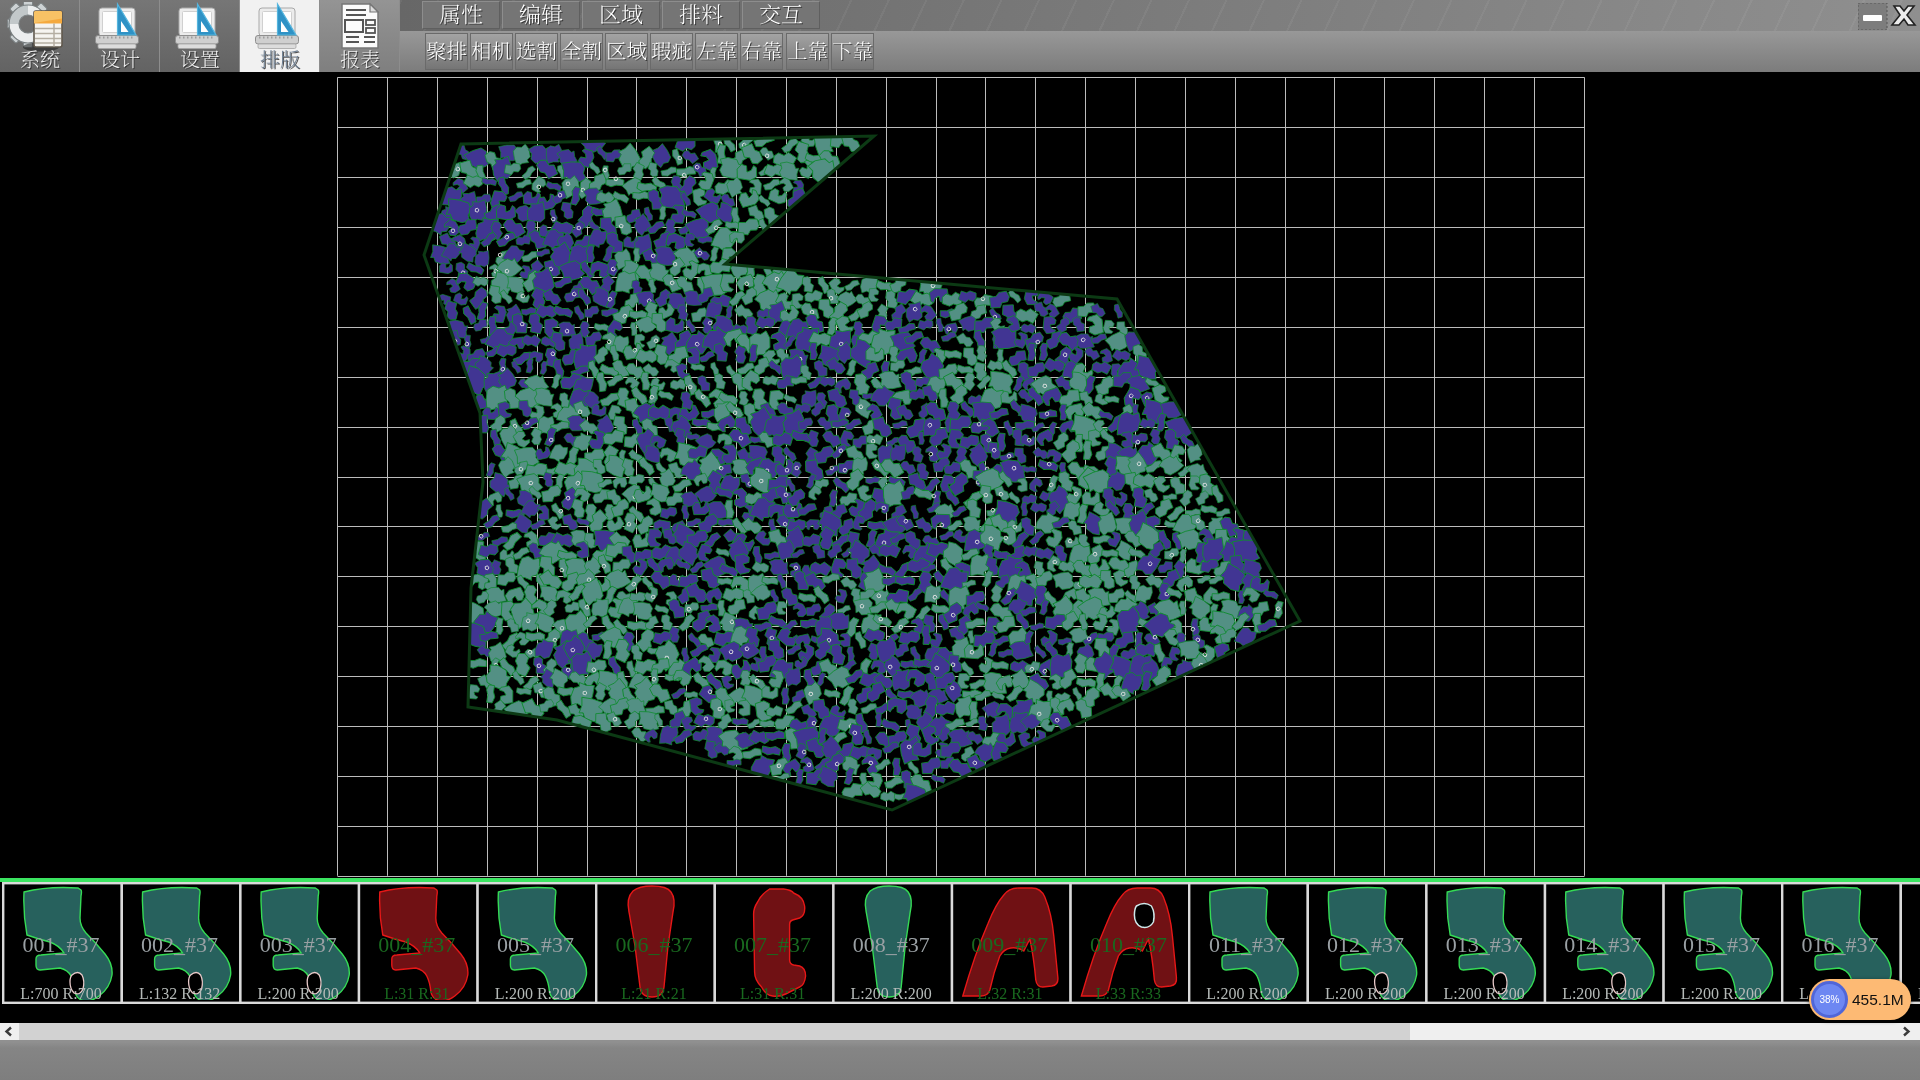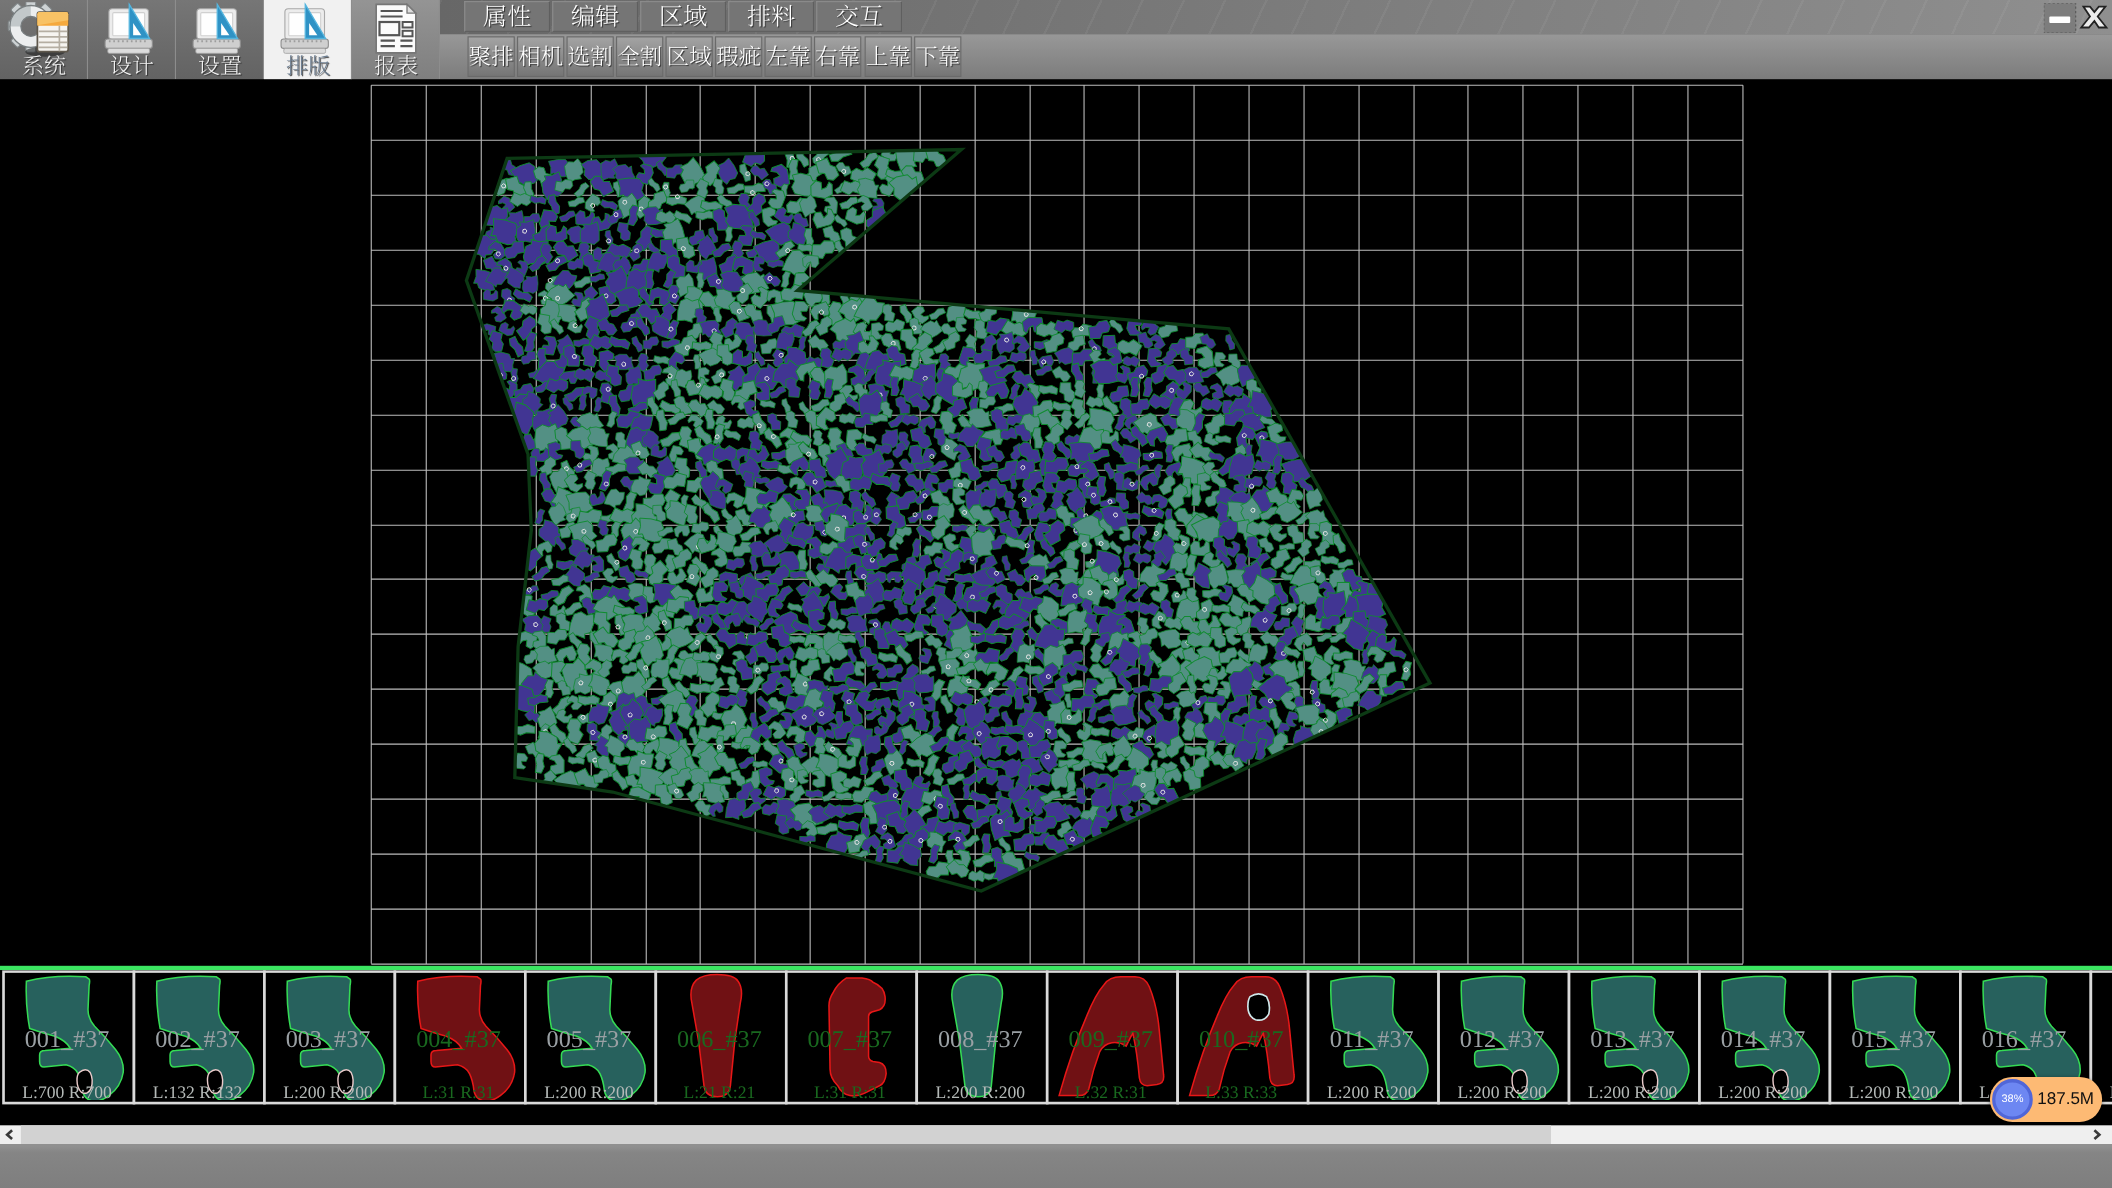"187.5M" div.mem { text: 187.5M -> 455.1M }
